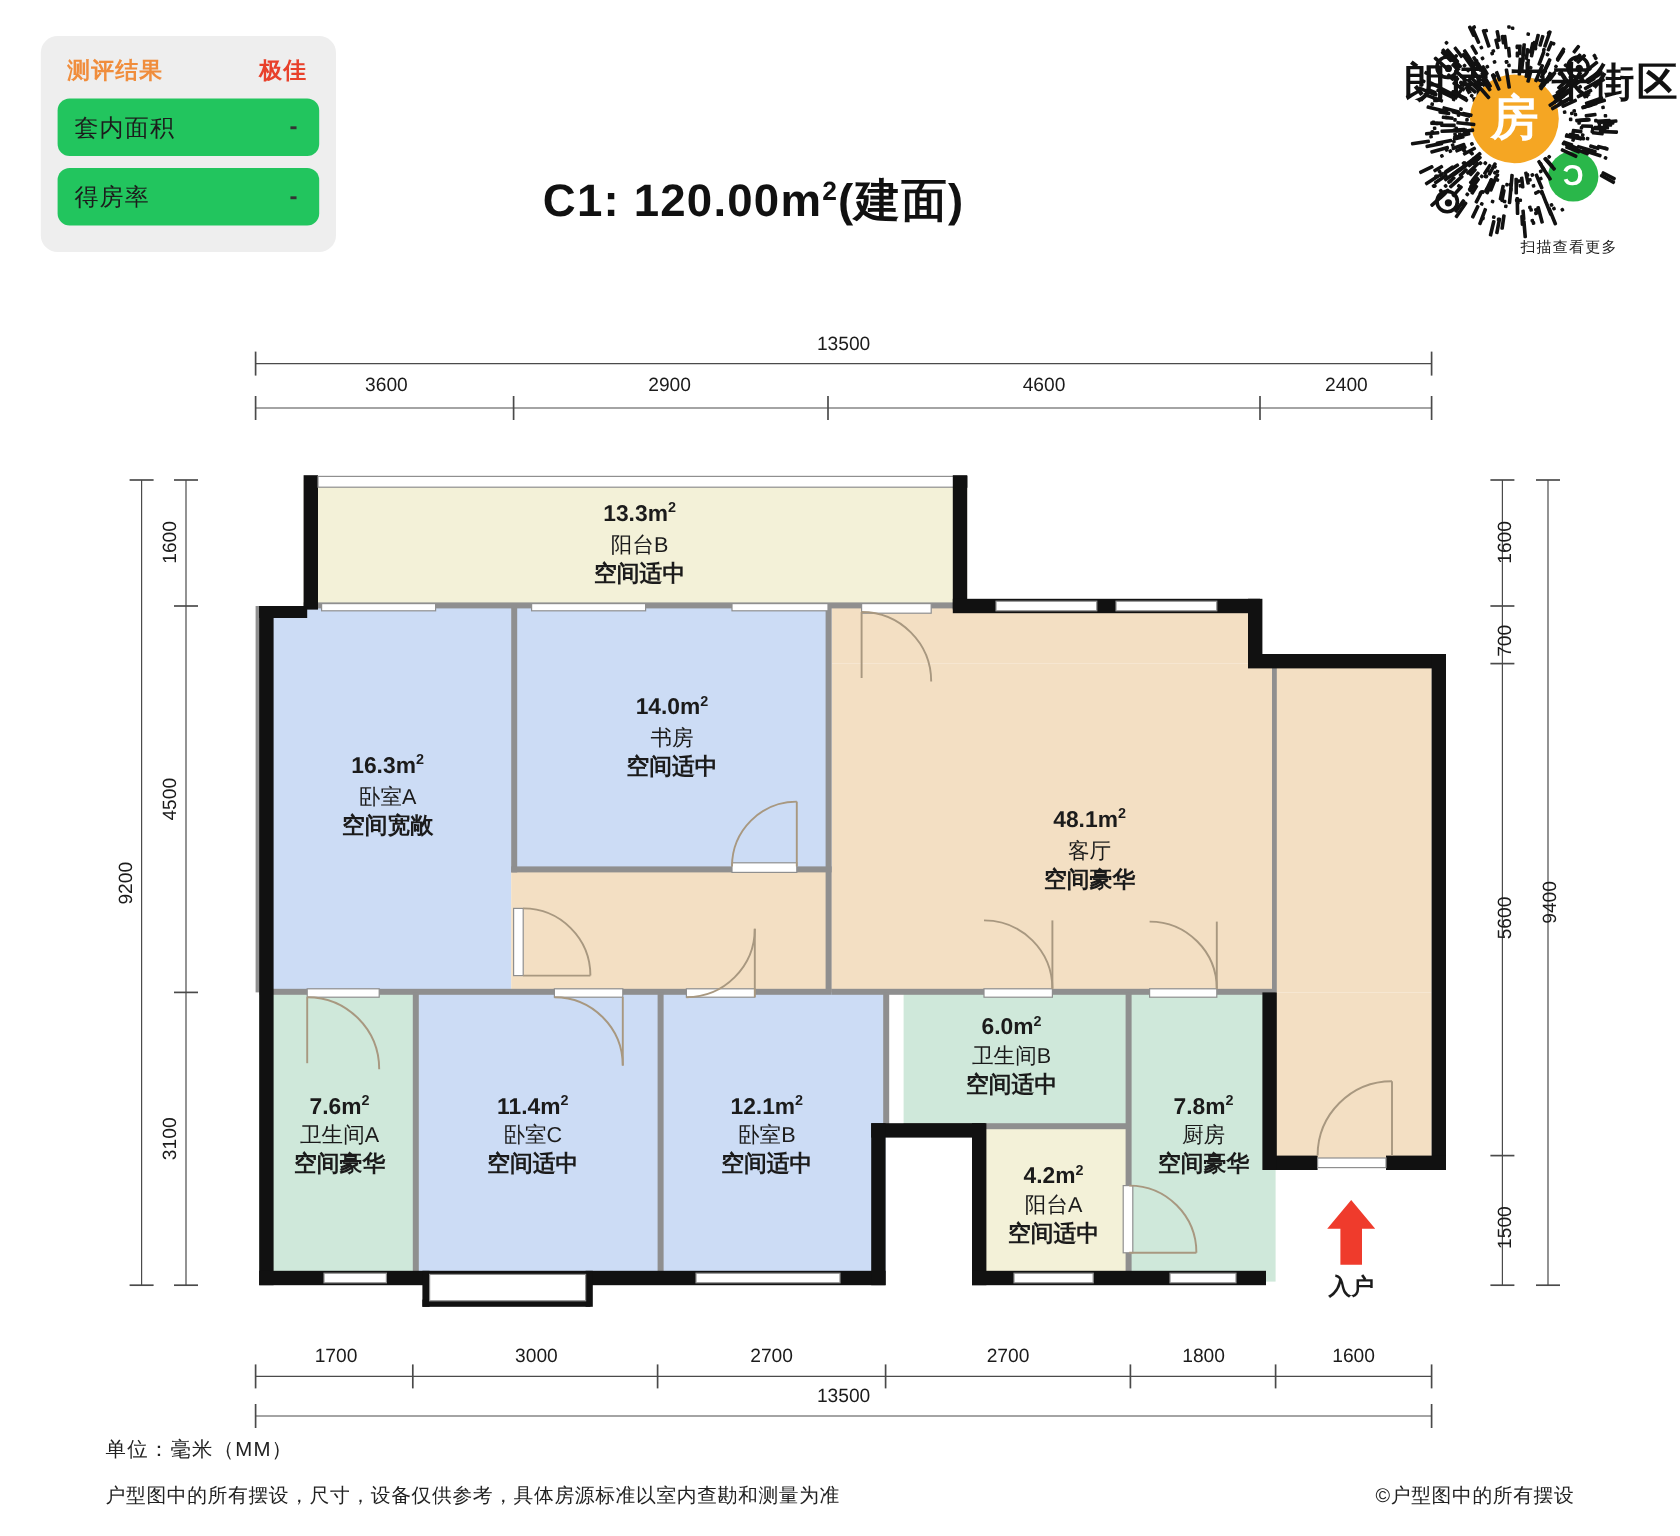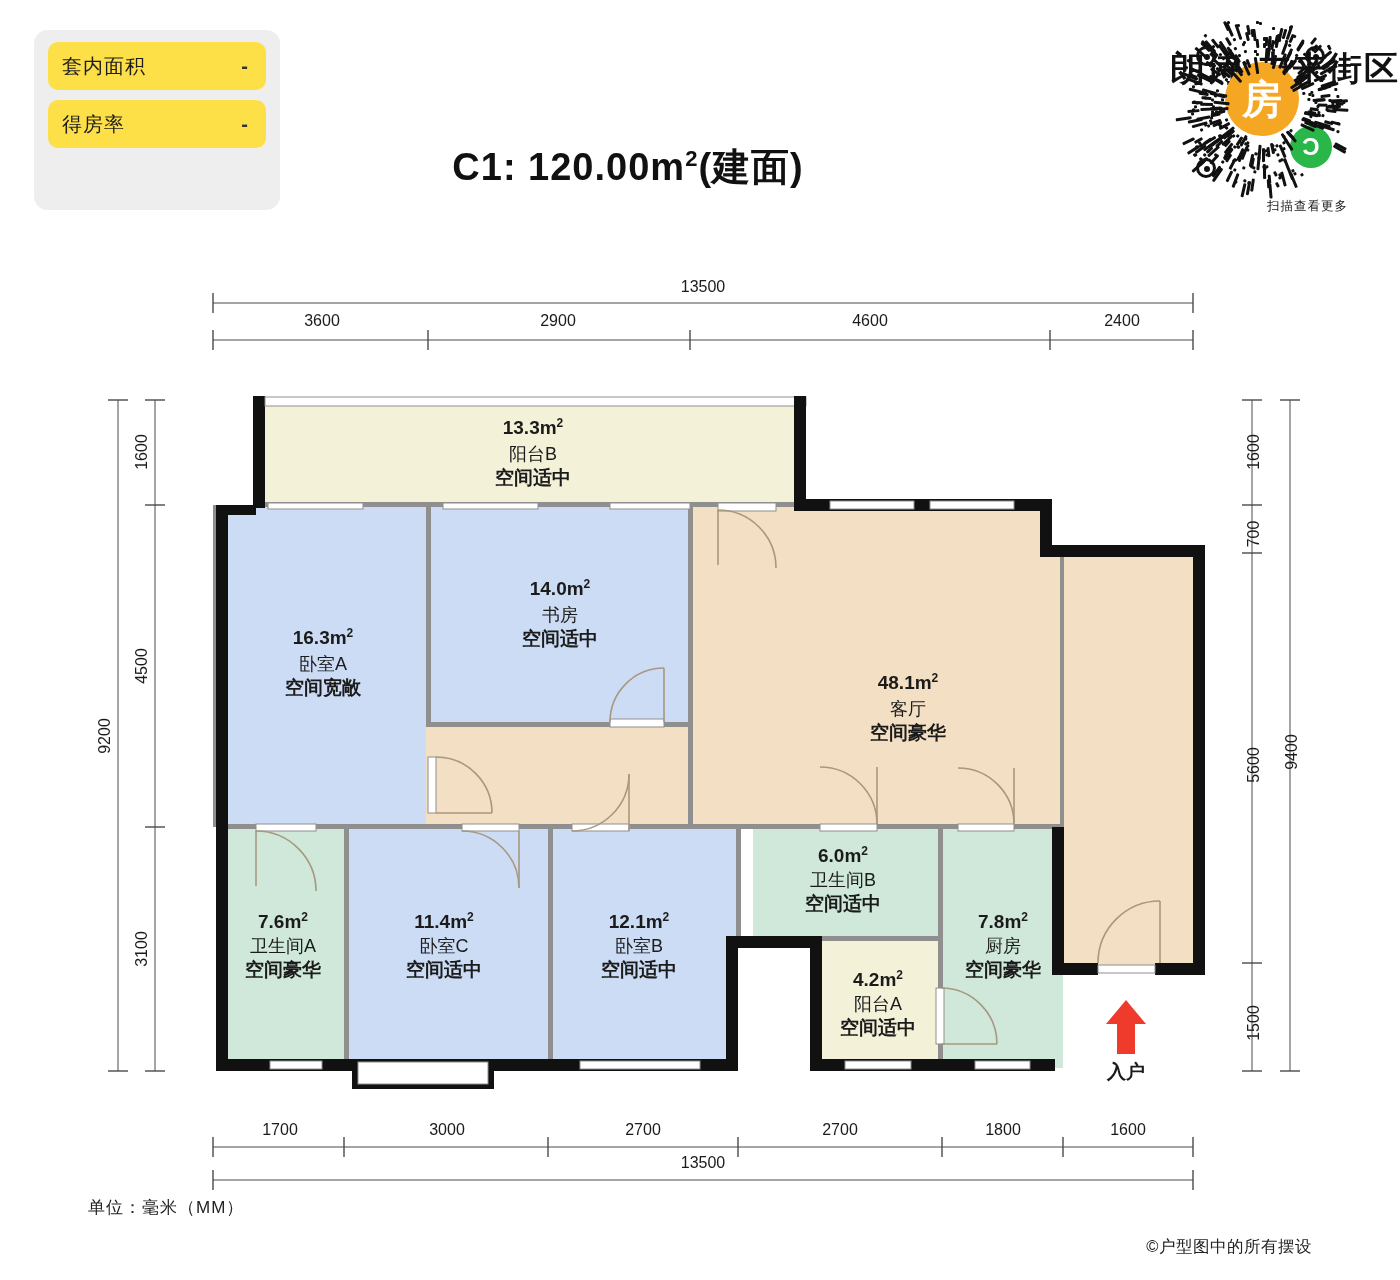"测评结果" div.eval-head { html: none -> <div> <span>测评结果</span> <span>极佳</span> </div> }
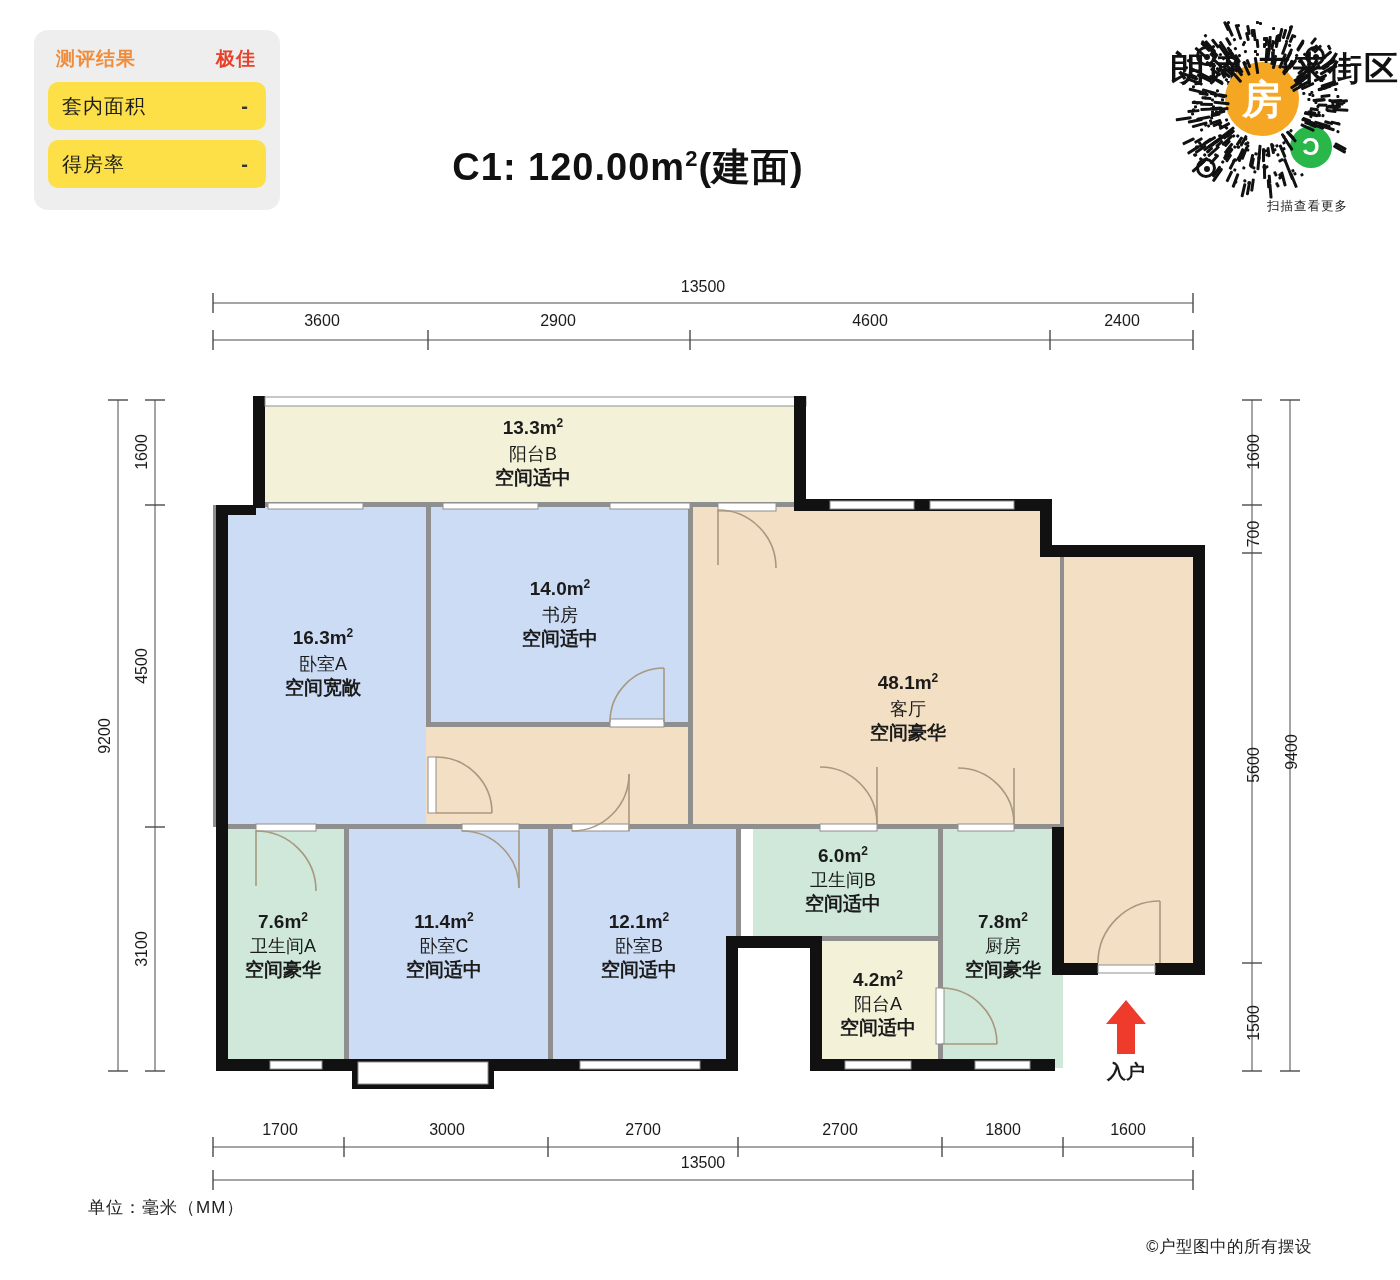"套内面积" .eval-row { background: #fde047 -> #22c55e }
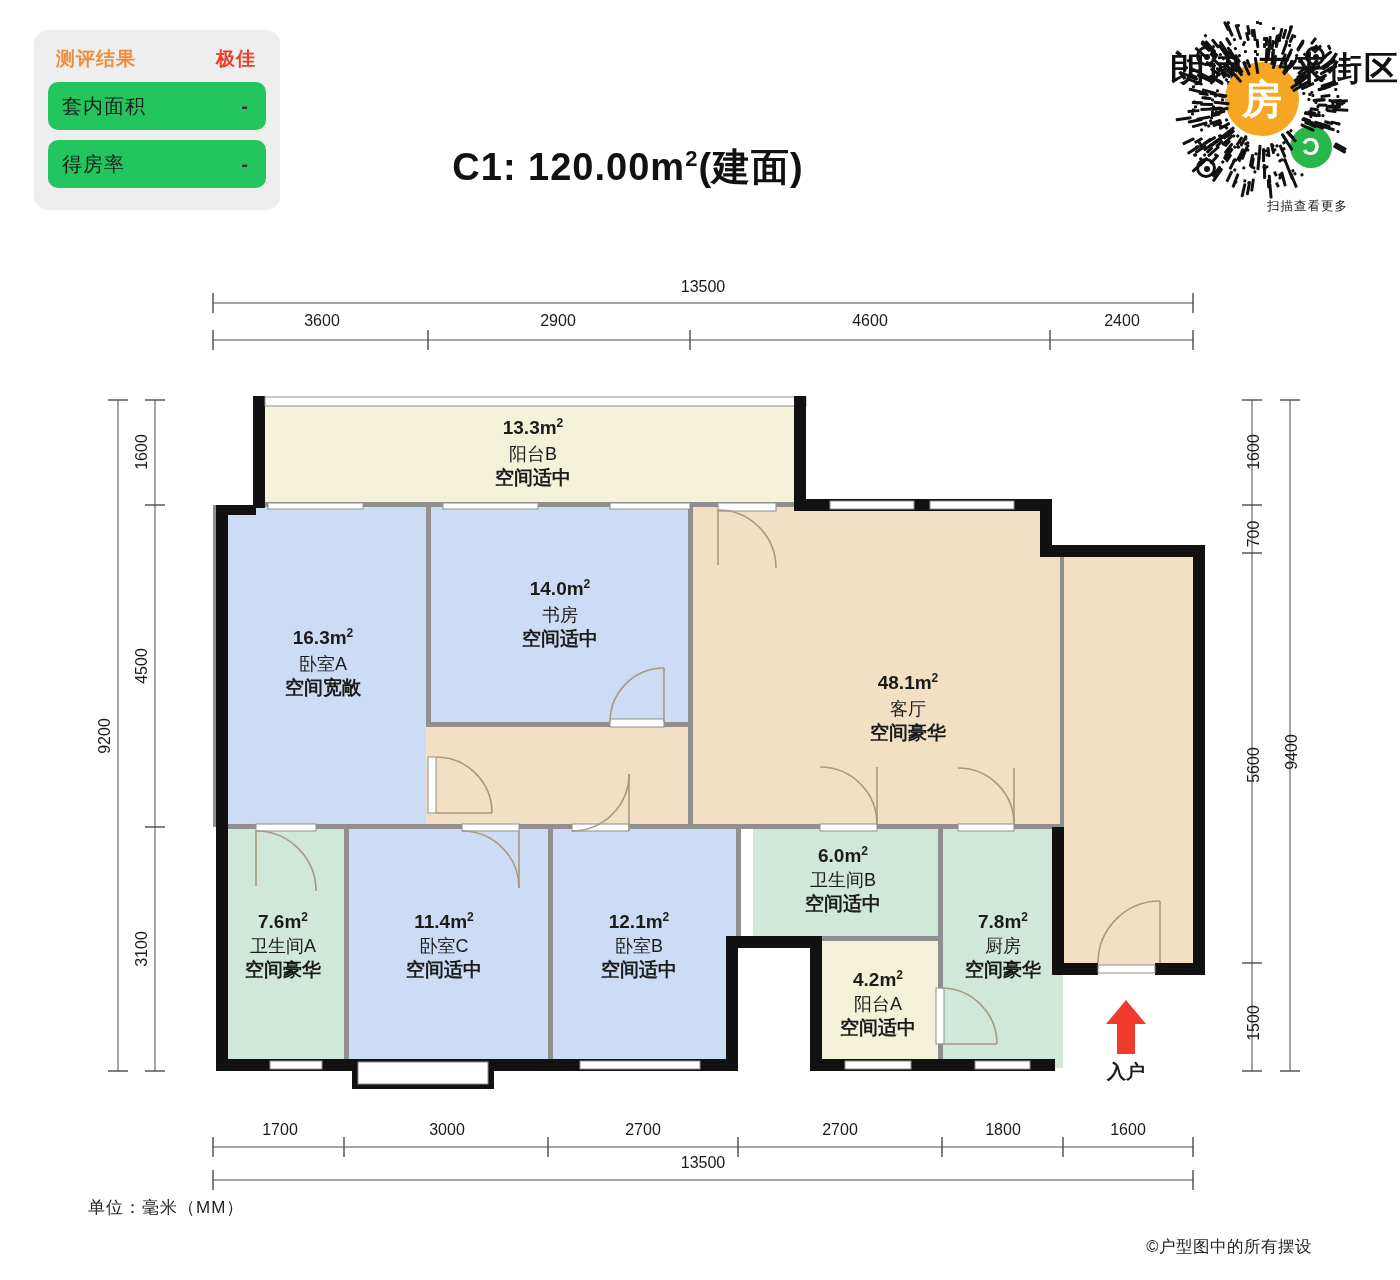"户型图中的所有摆设，尺寸，设备仅供参考，具体房源标准以室内查勘和测量为准" div.foot-note { html: none -> <div>户型图中的所有摆设，尺寸，设备仅供参考，具体房源标准以室内查勘和测量为准</div> }
